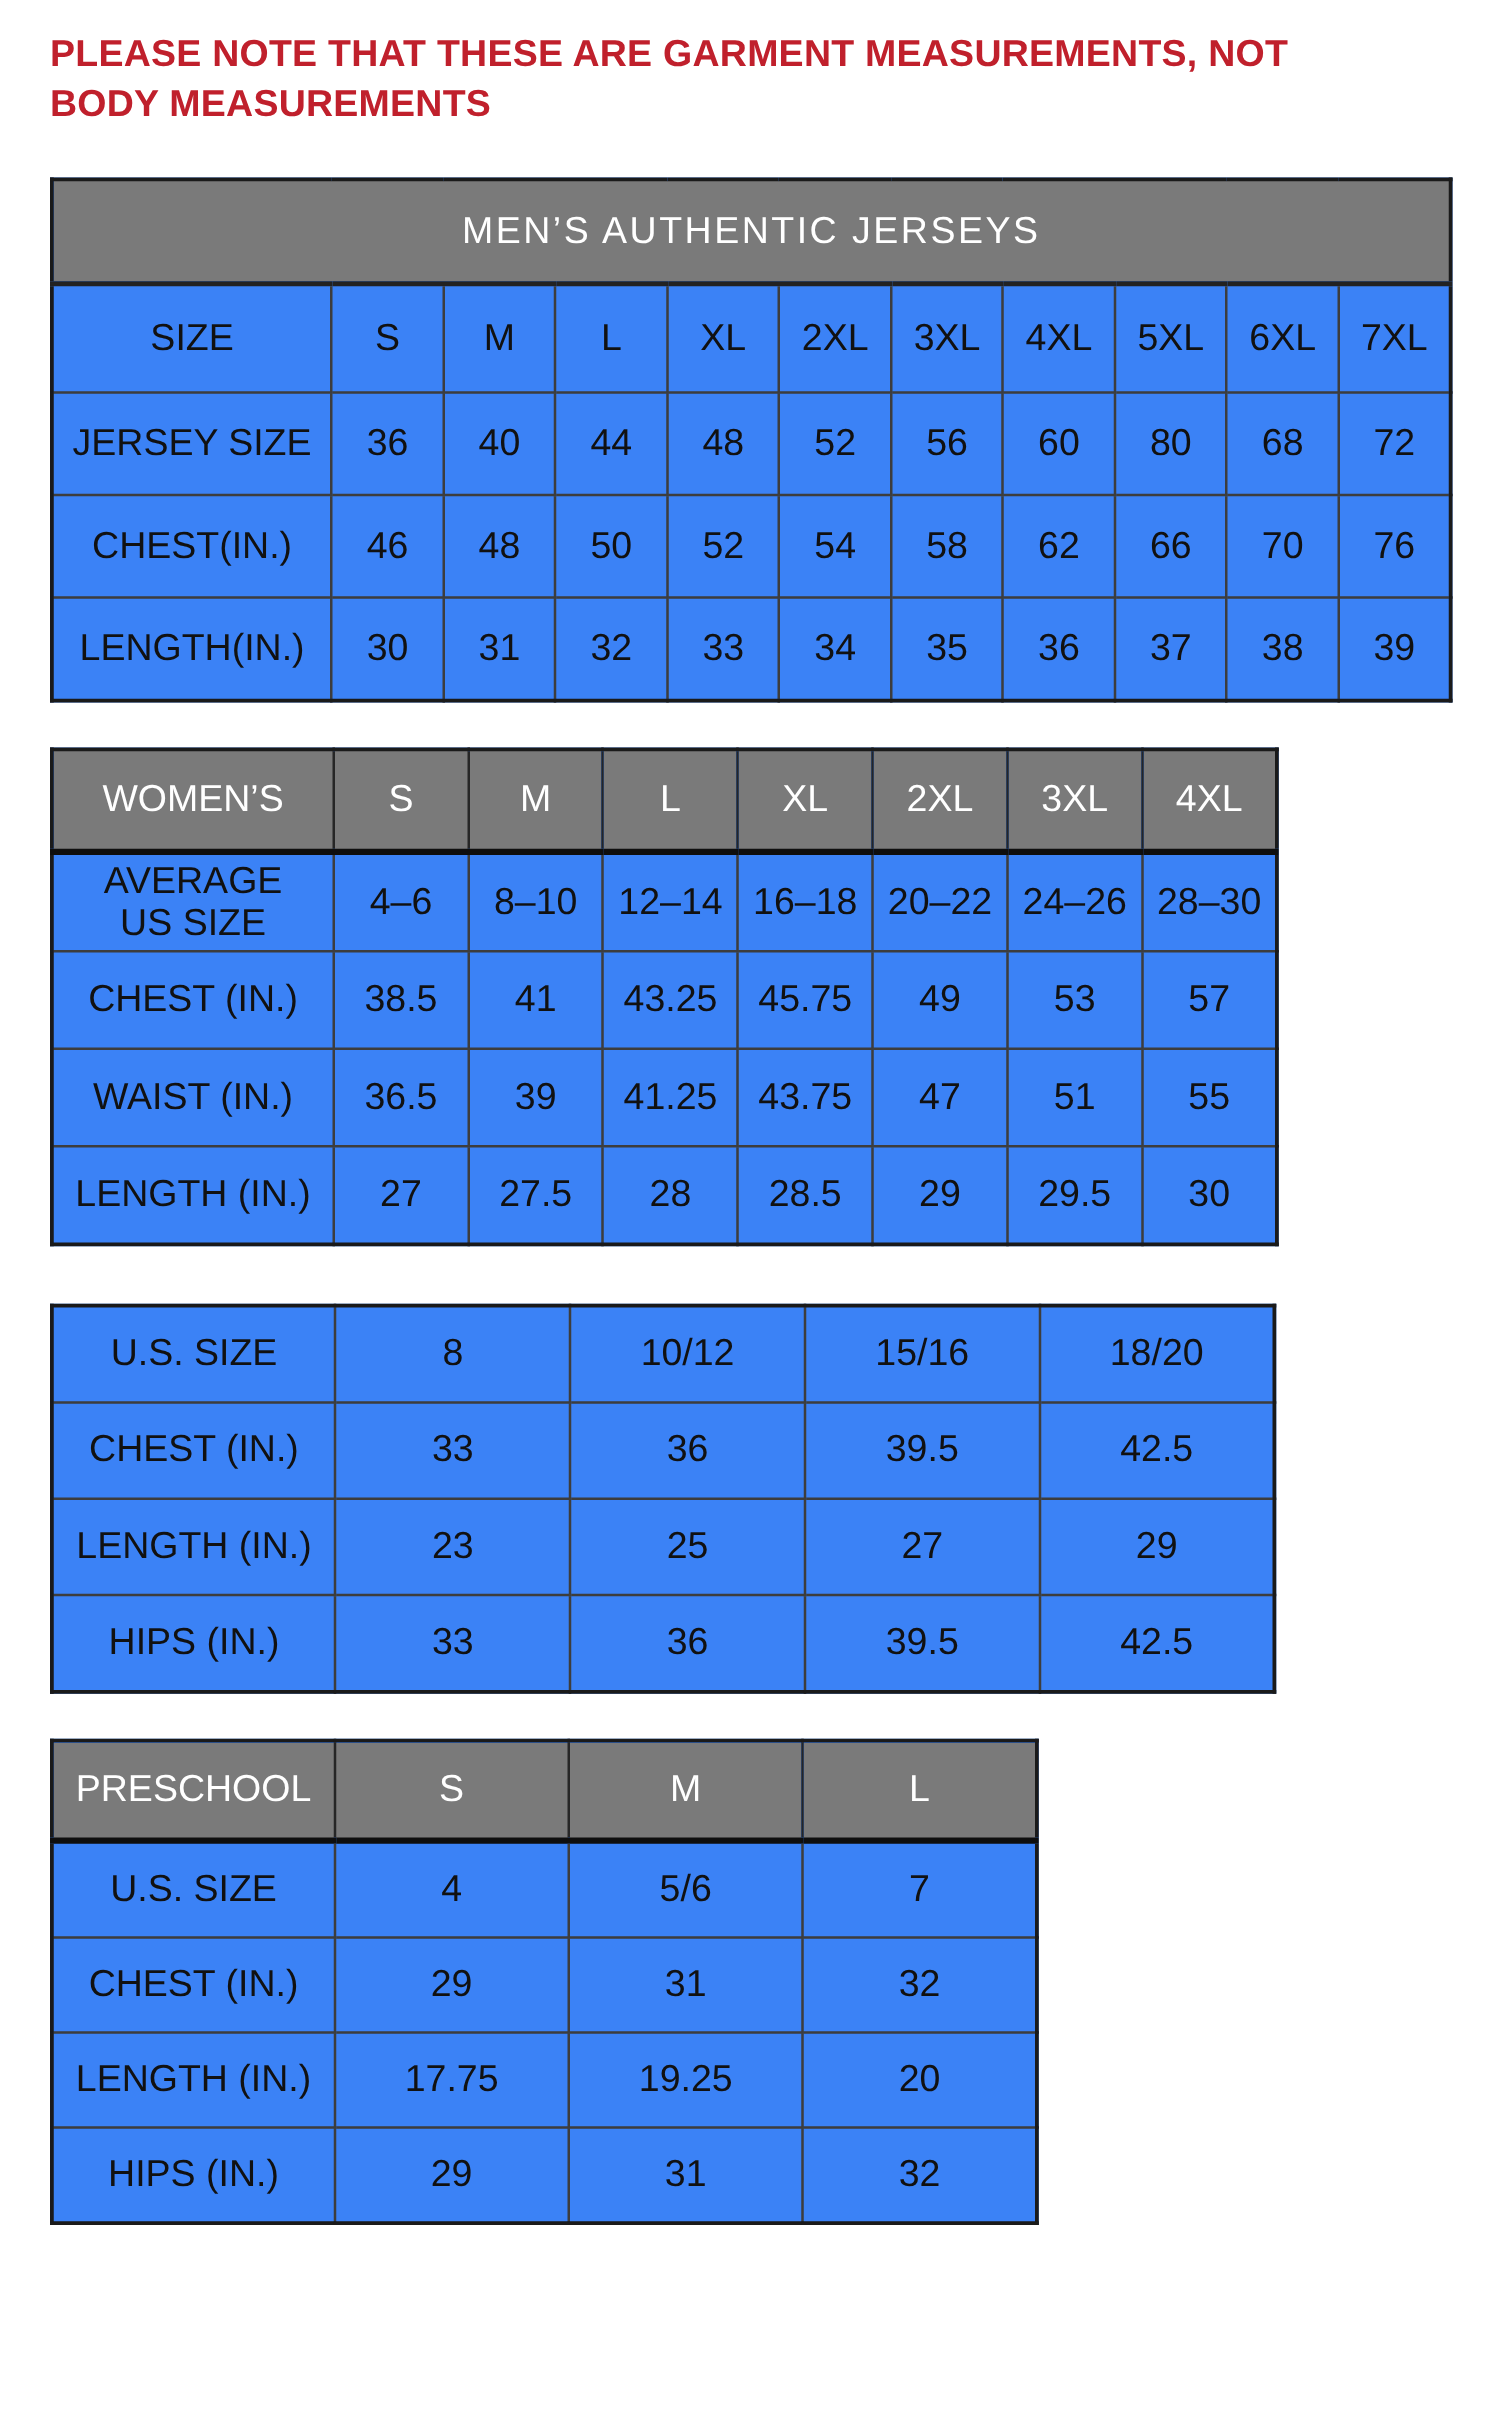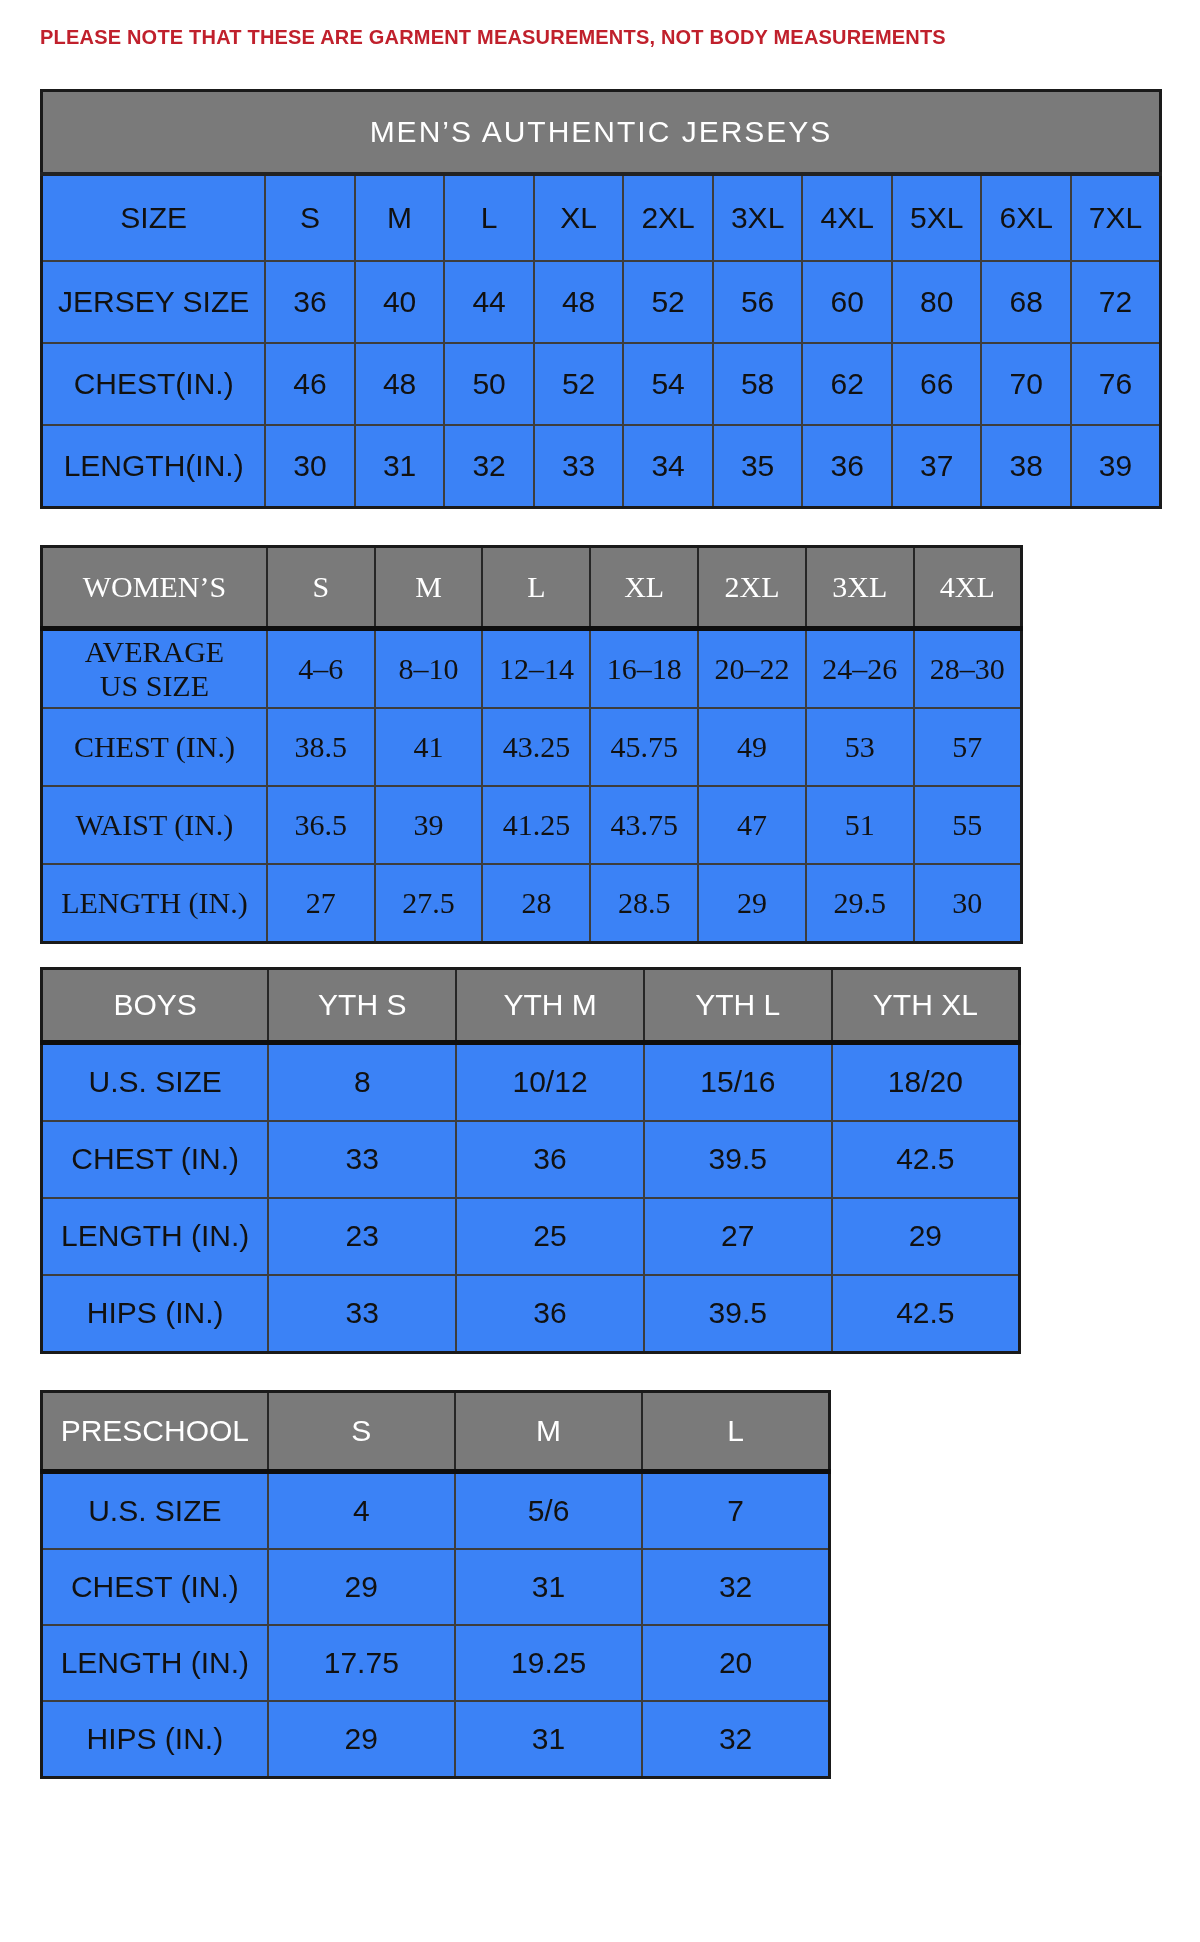"PLEASE NOTE THAT THESE ARE" .note { font-size: 20px -> 30px }
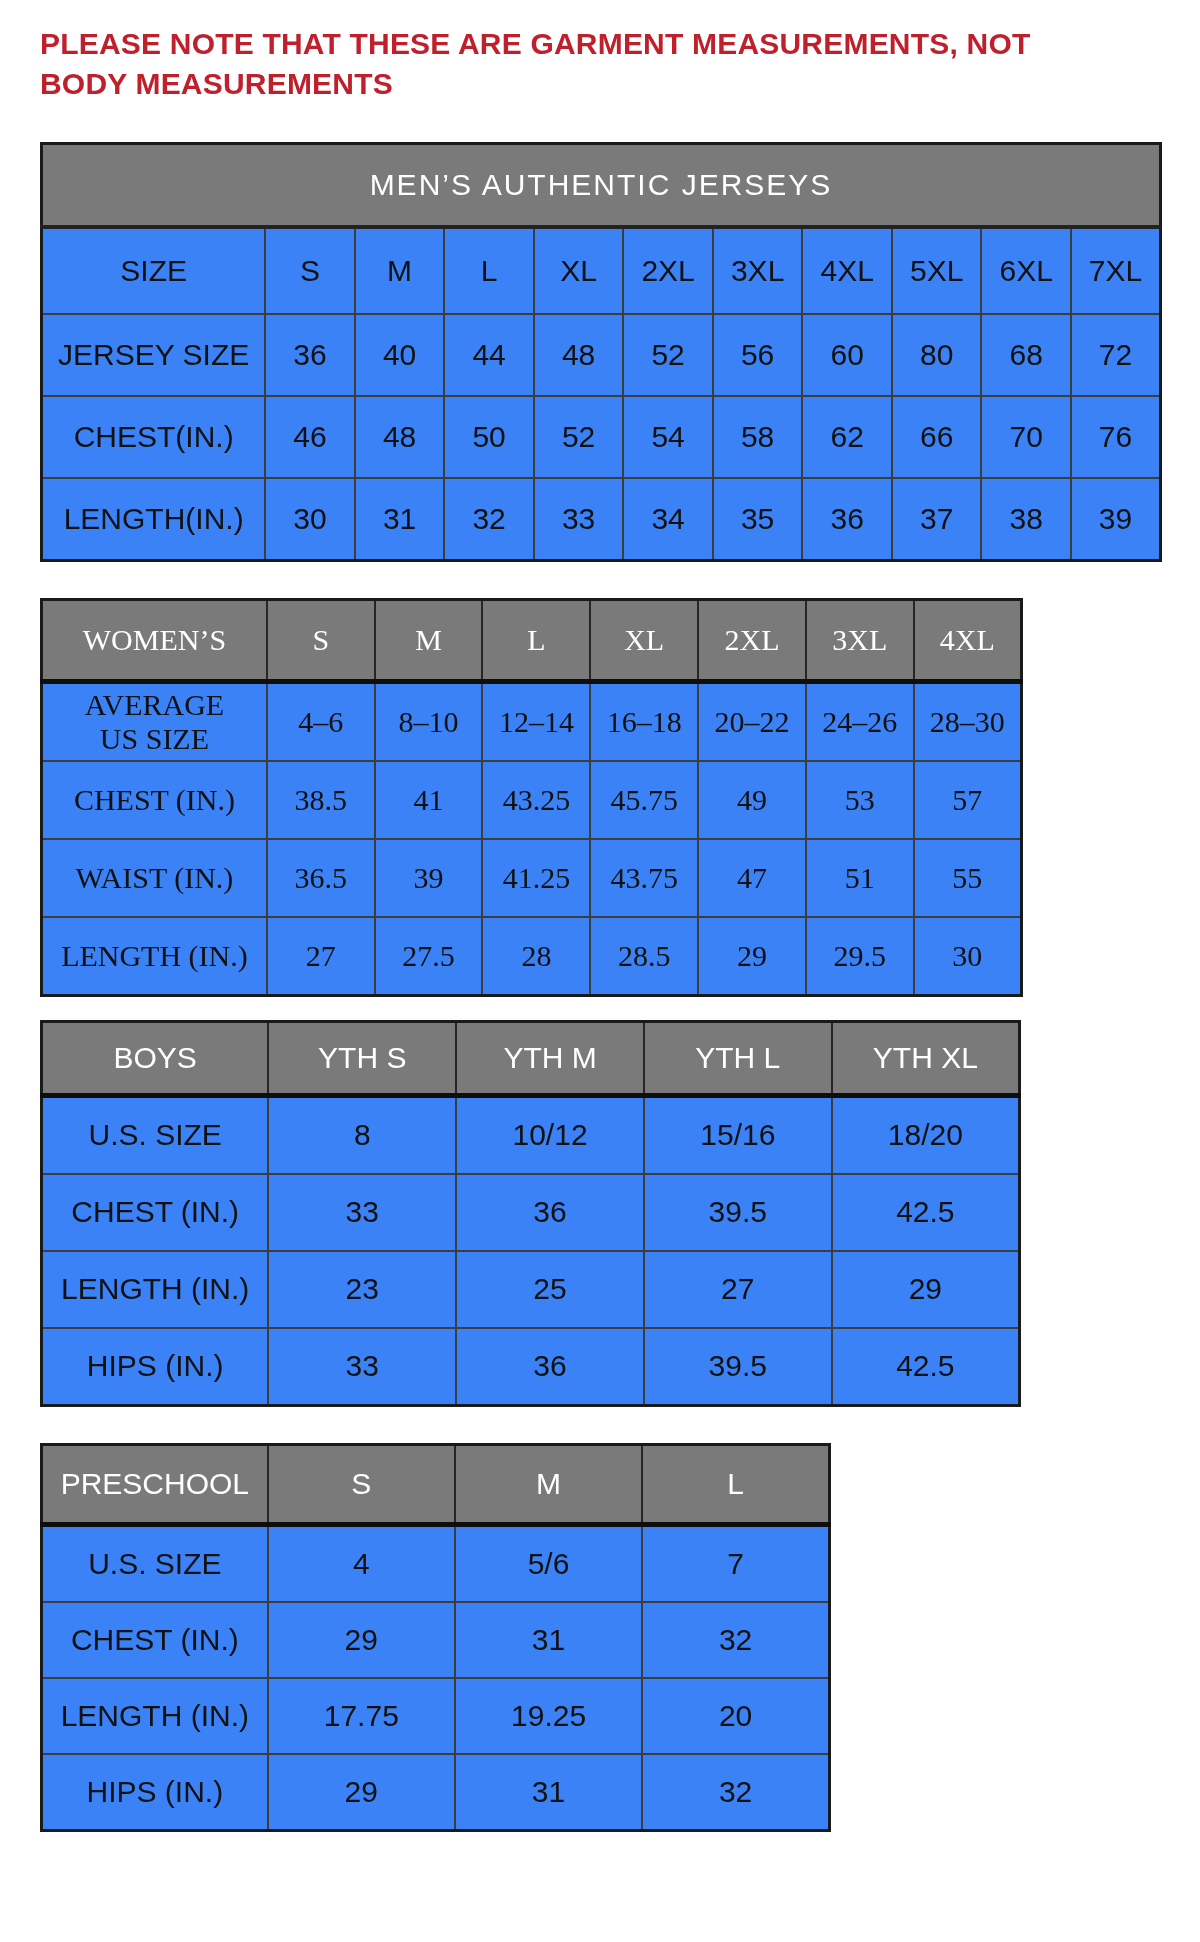"WOMEN’S" table.womens { font-family: Liberation Serif, serif -> none; margin-bottom: 23px -> 46px }
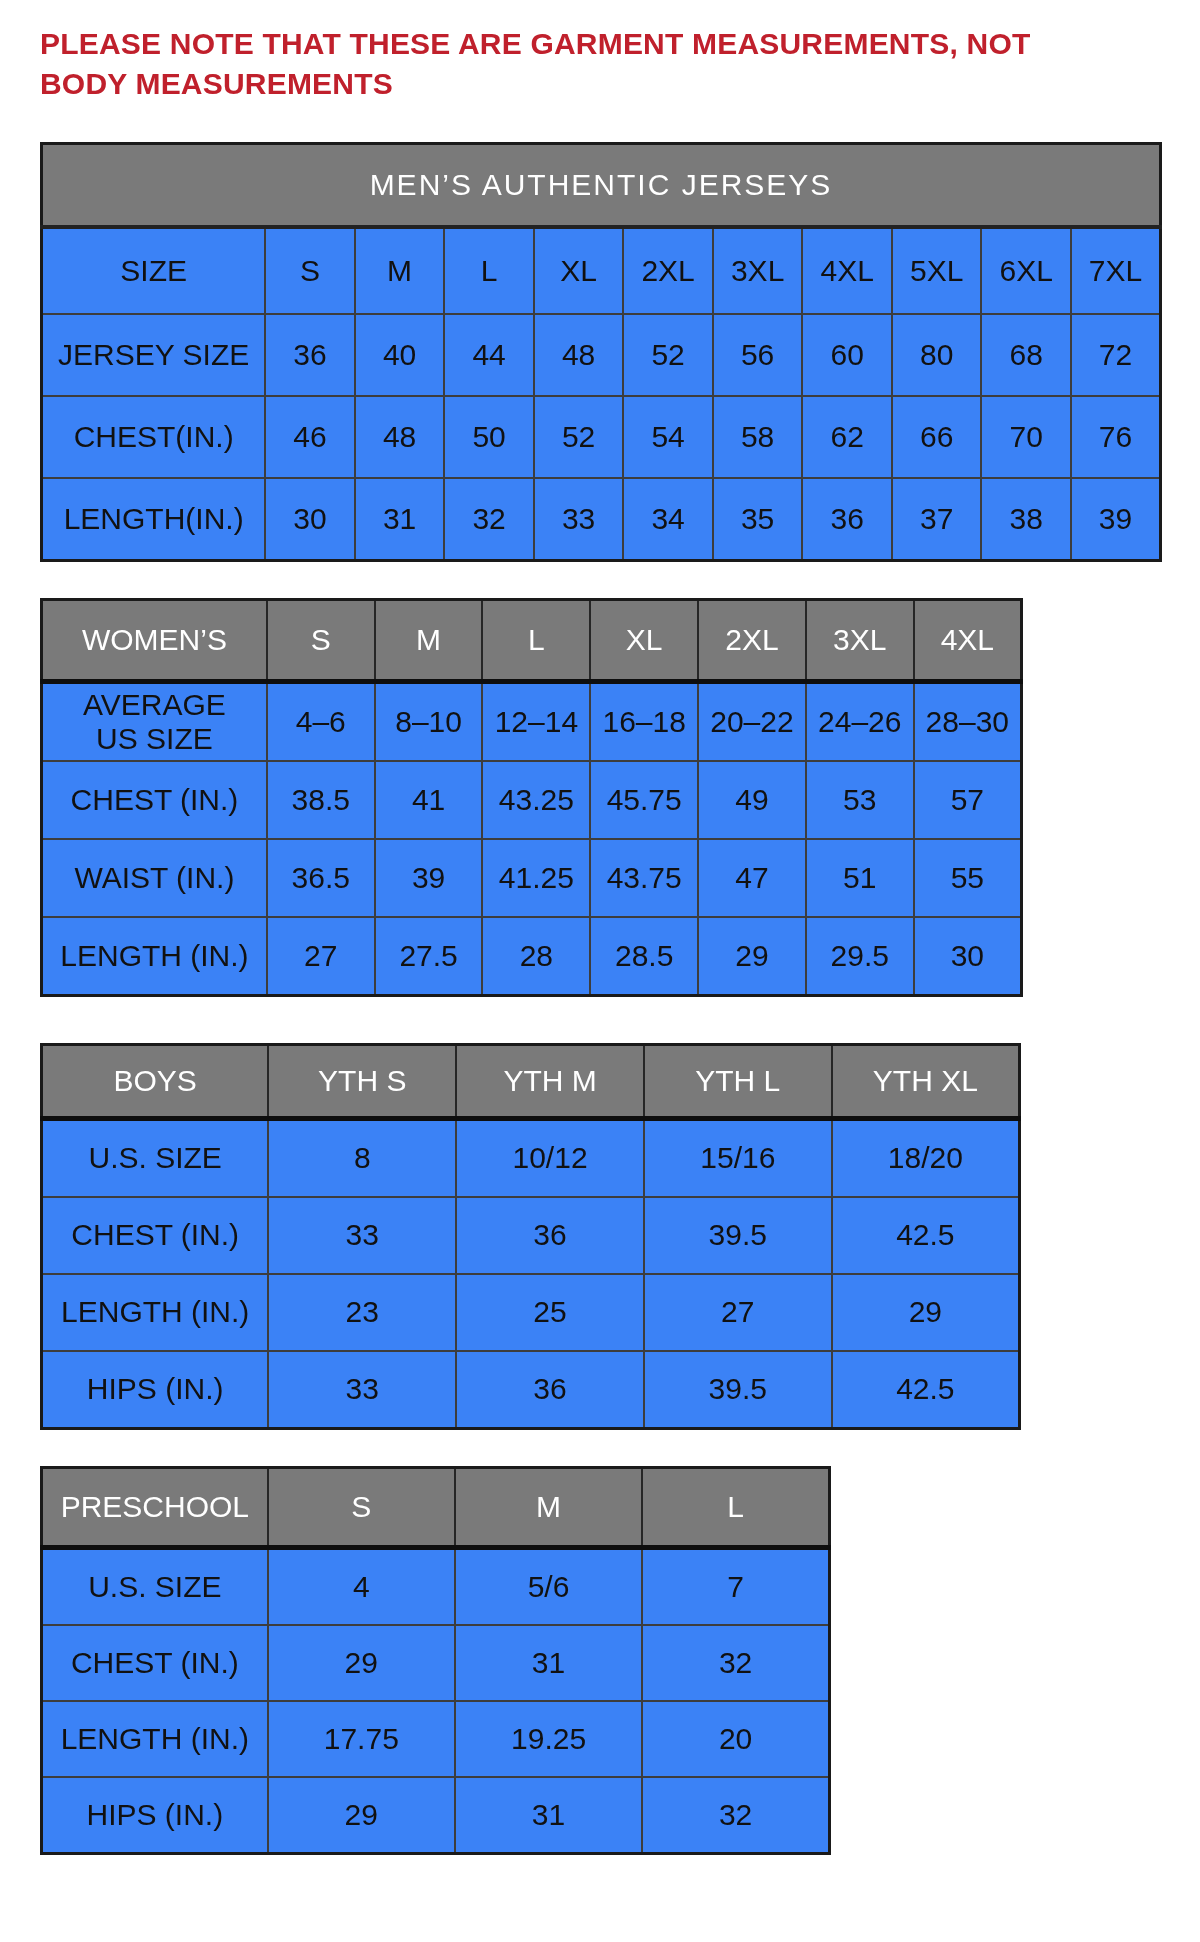"BOYS" tr.gray-head { html: <tr> <td>BOYS</td> <td>YTH S</td> <td>YTH M</td> <td>YTH L</td> <td>YTH XL</td> </tr> -> none }
